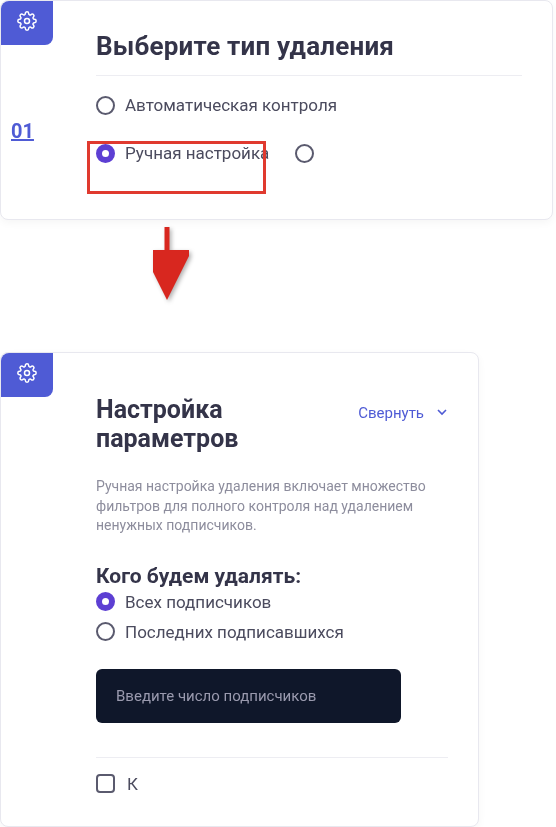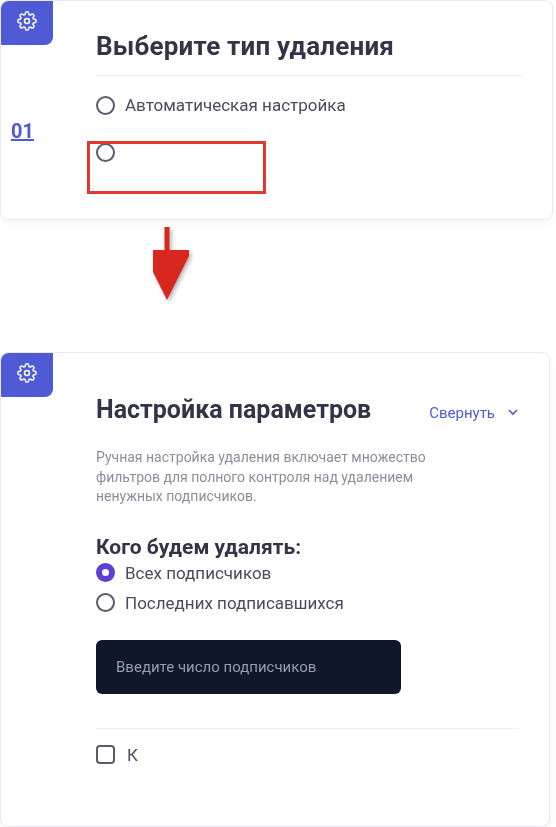"Автоматическая настройка" span.radio-label { text: настройка -> контроля }
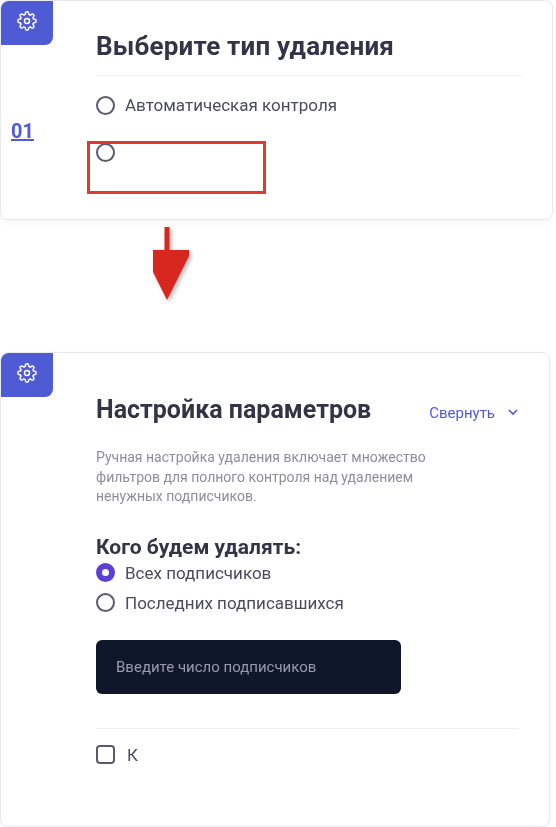"Ручная настройка" label.radio-opt { html: none -> <label> <span></span> <span>Ручная настройка</span> </label> }
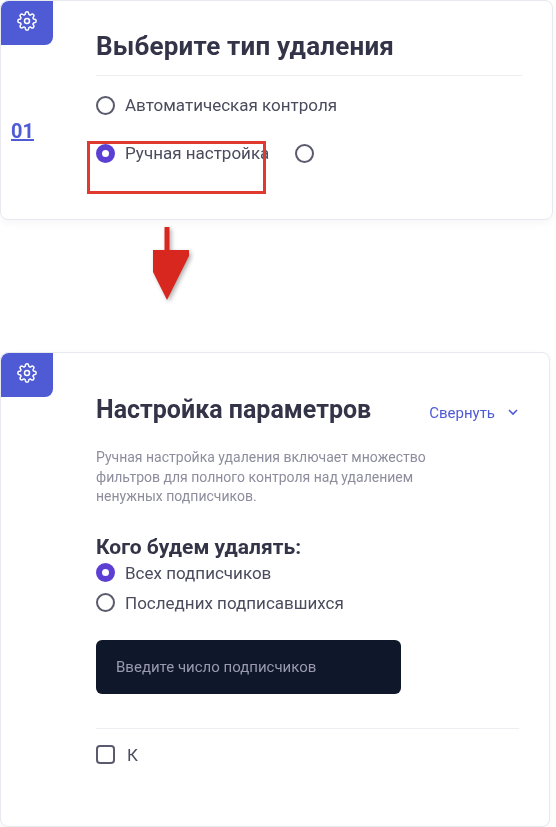"Настройка параметров" .card-2 { width: 550px -> 479px }
